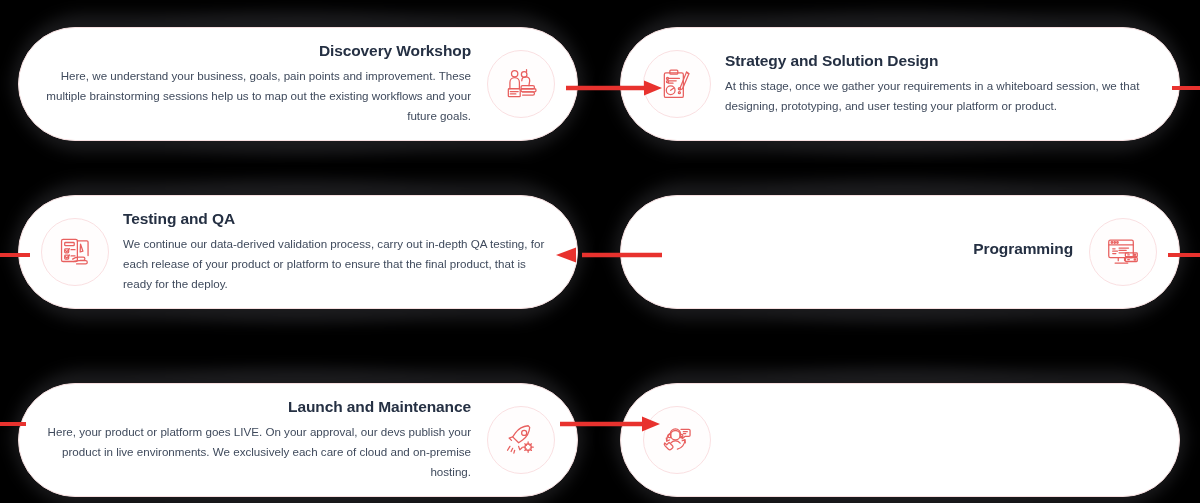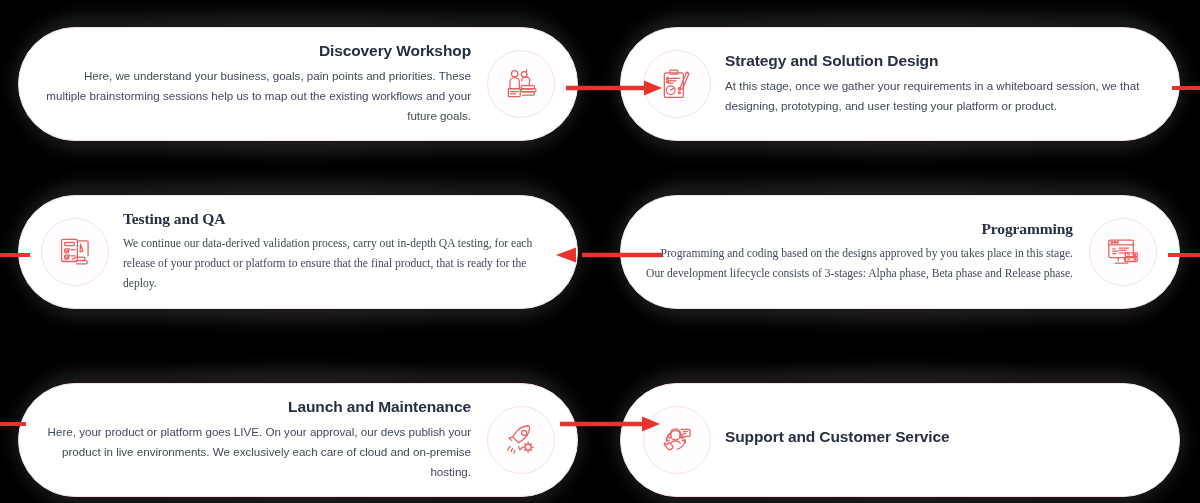"Here, we understand your business," div.card-desc { text: priorities -> improvement }
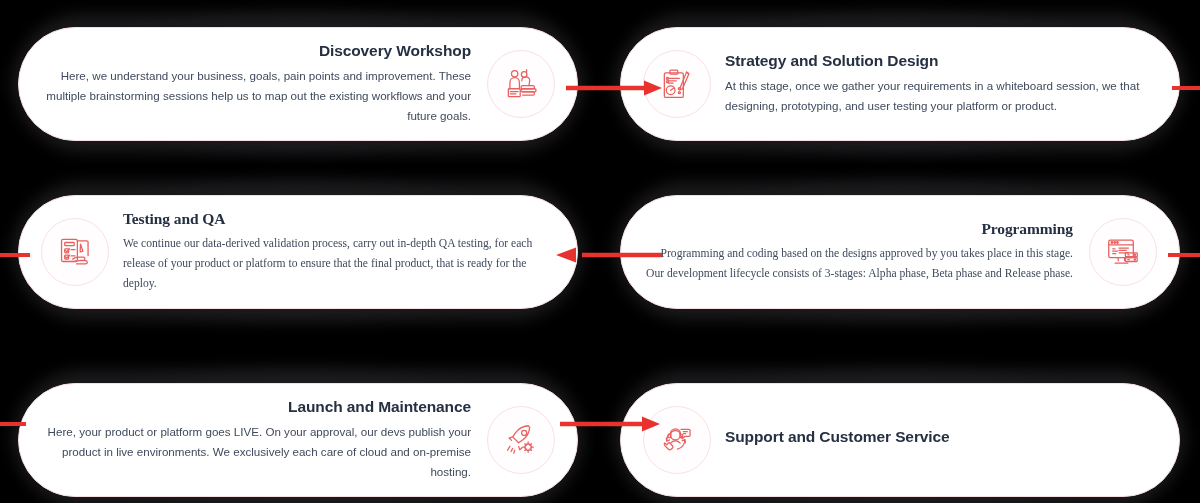"Testing and QA" .process-row.row-2 { font-family: Liberation Serif, serif -> none }
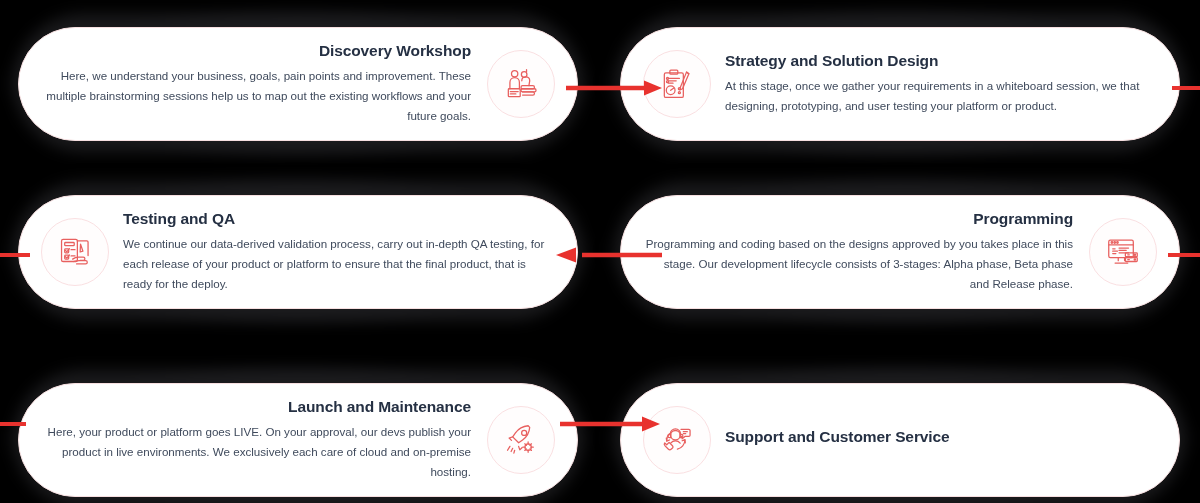"Programming and coding based on" div.card-desc { html: <div>Programming and coding based on the designs approved by you takes place in this stage. Our development lifecycle consists of 3-stages: Alpha phase, Beta phase and Release phase.</div> -> none }
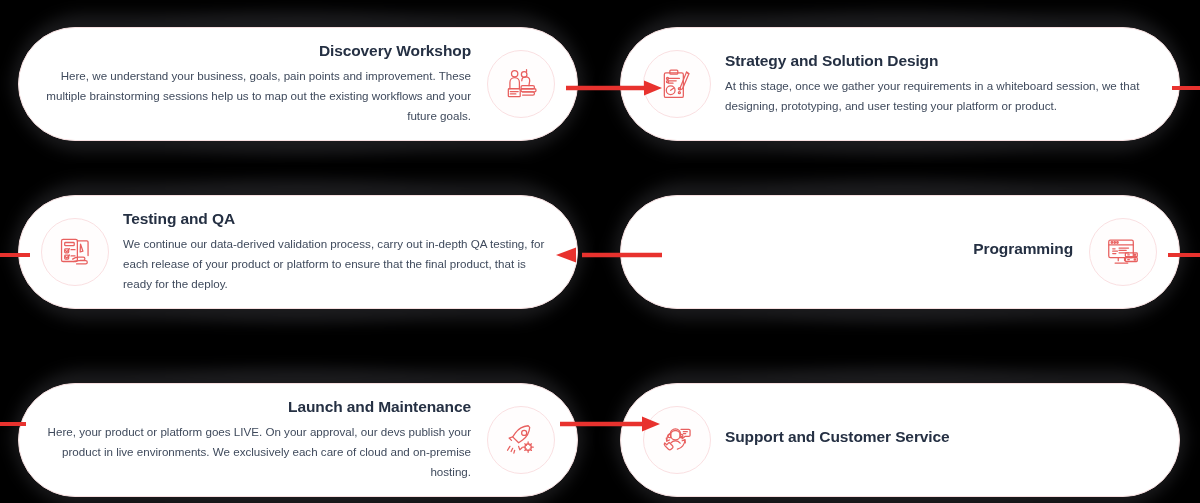"Support and Customer Service" div.card-title { html: <div>Support and Customer Service</div> -> none }
